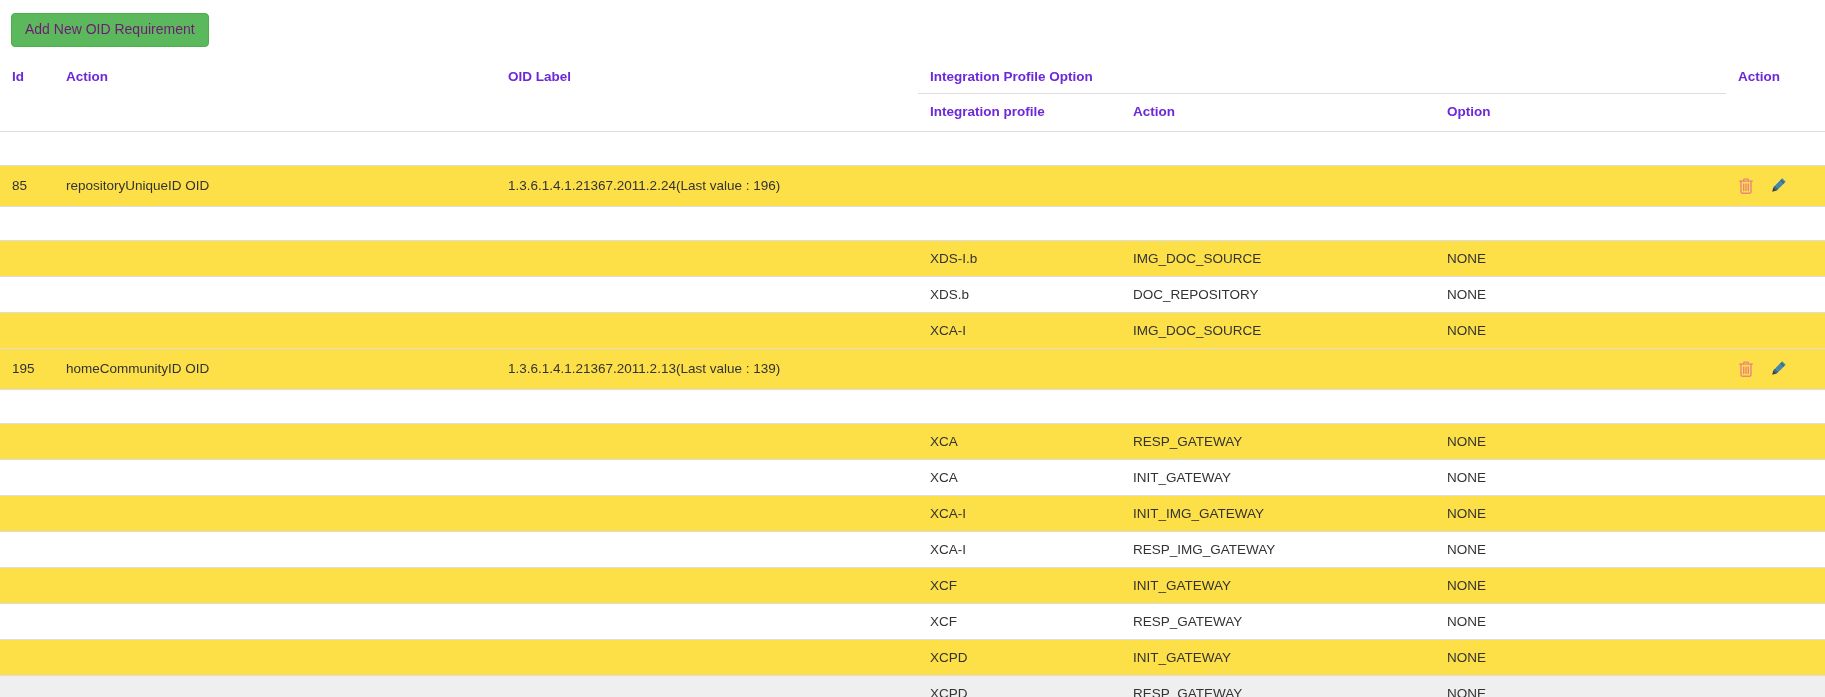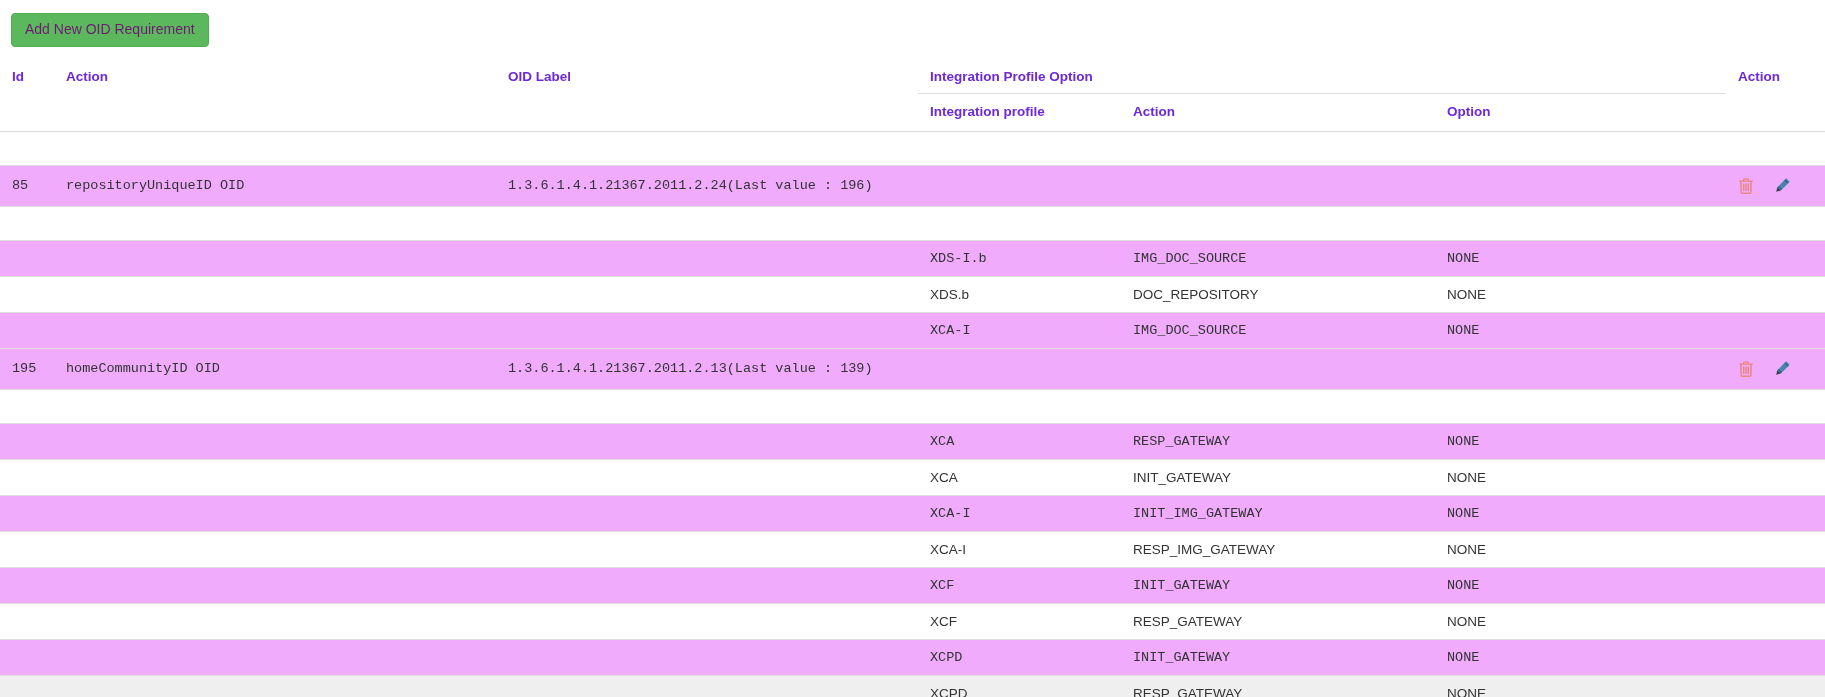"85" tr.stripe { background: #f0abfc -> #fde047; font-family: Liberation Mono, monospace -> none }
